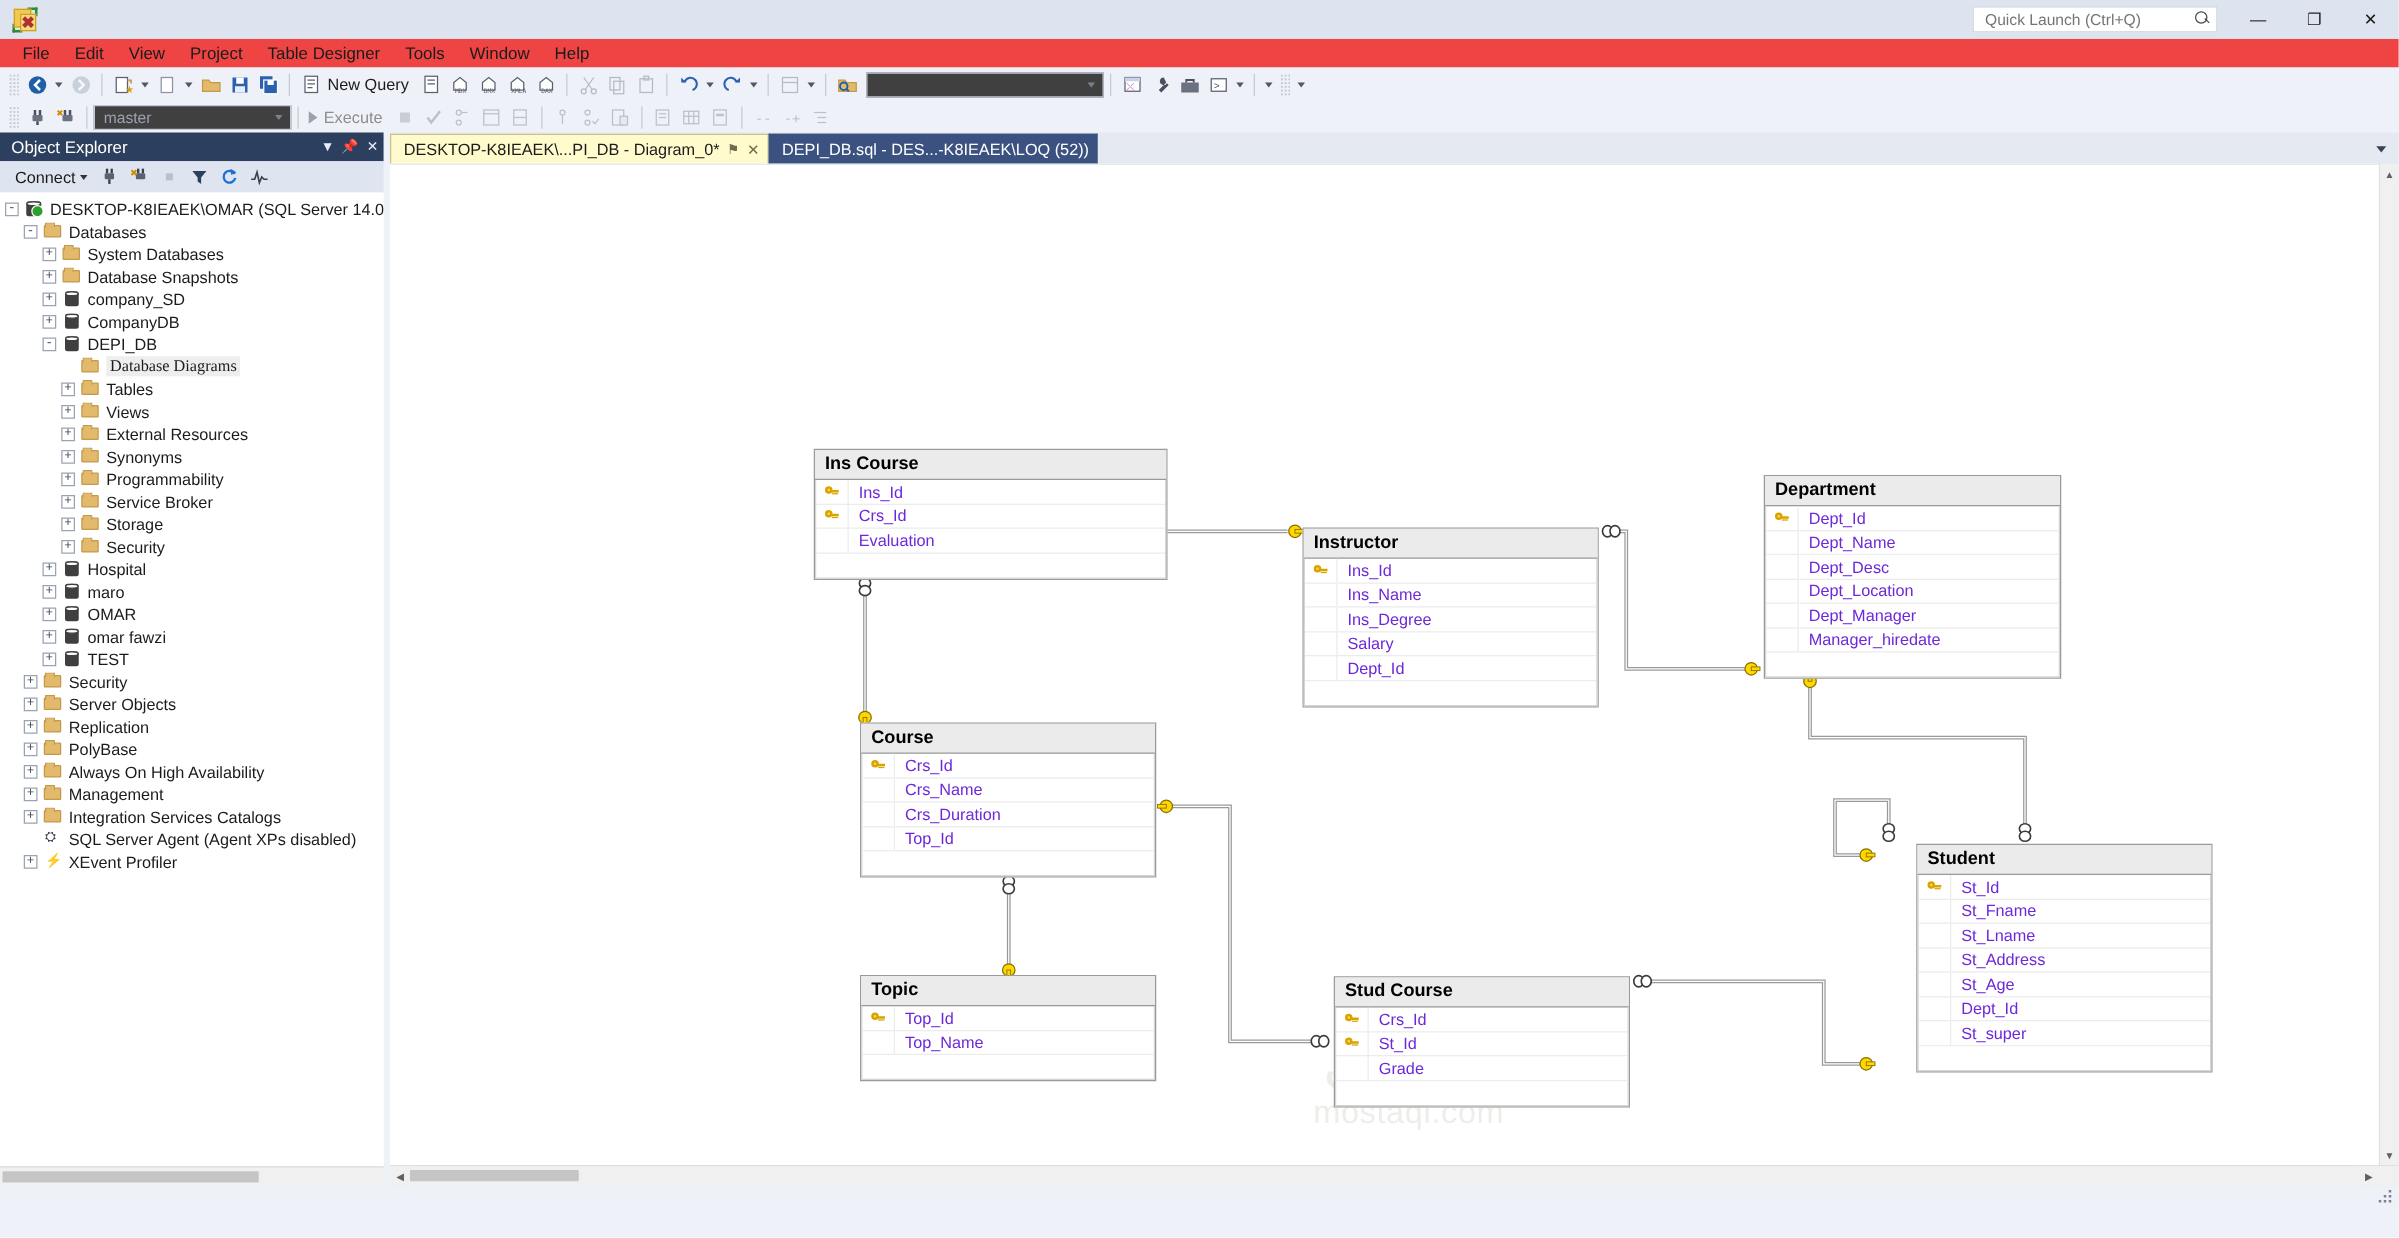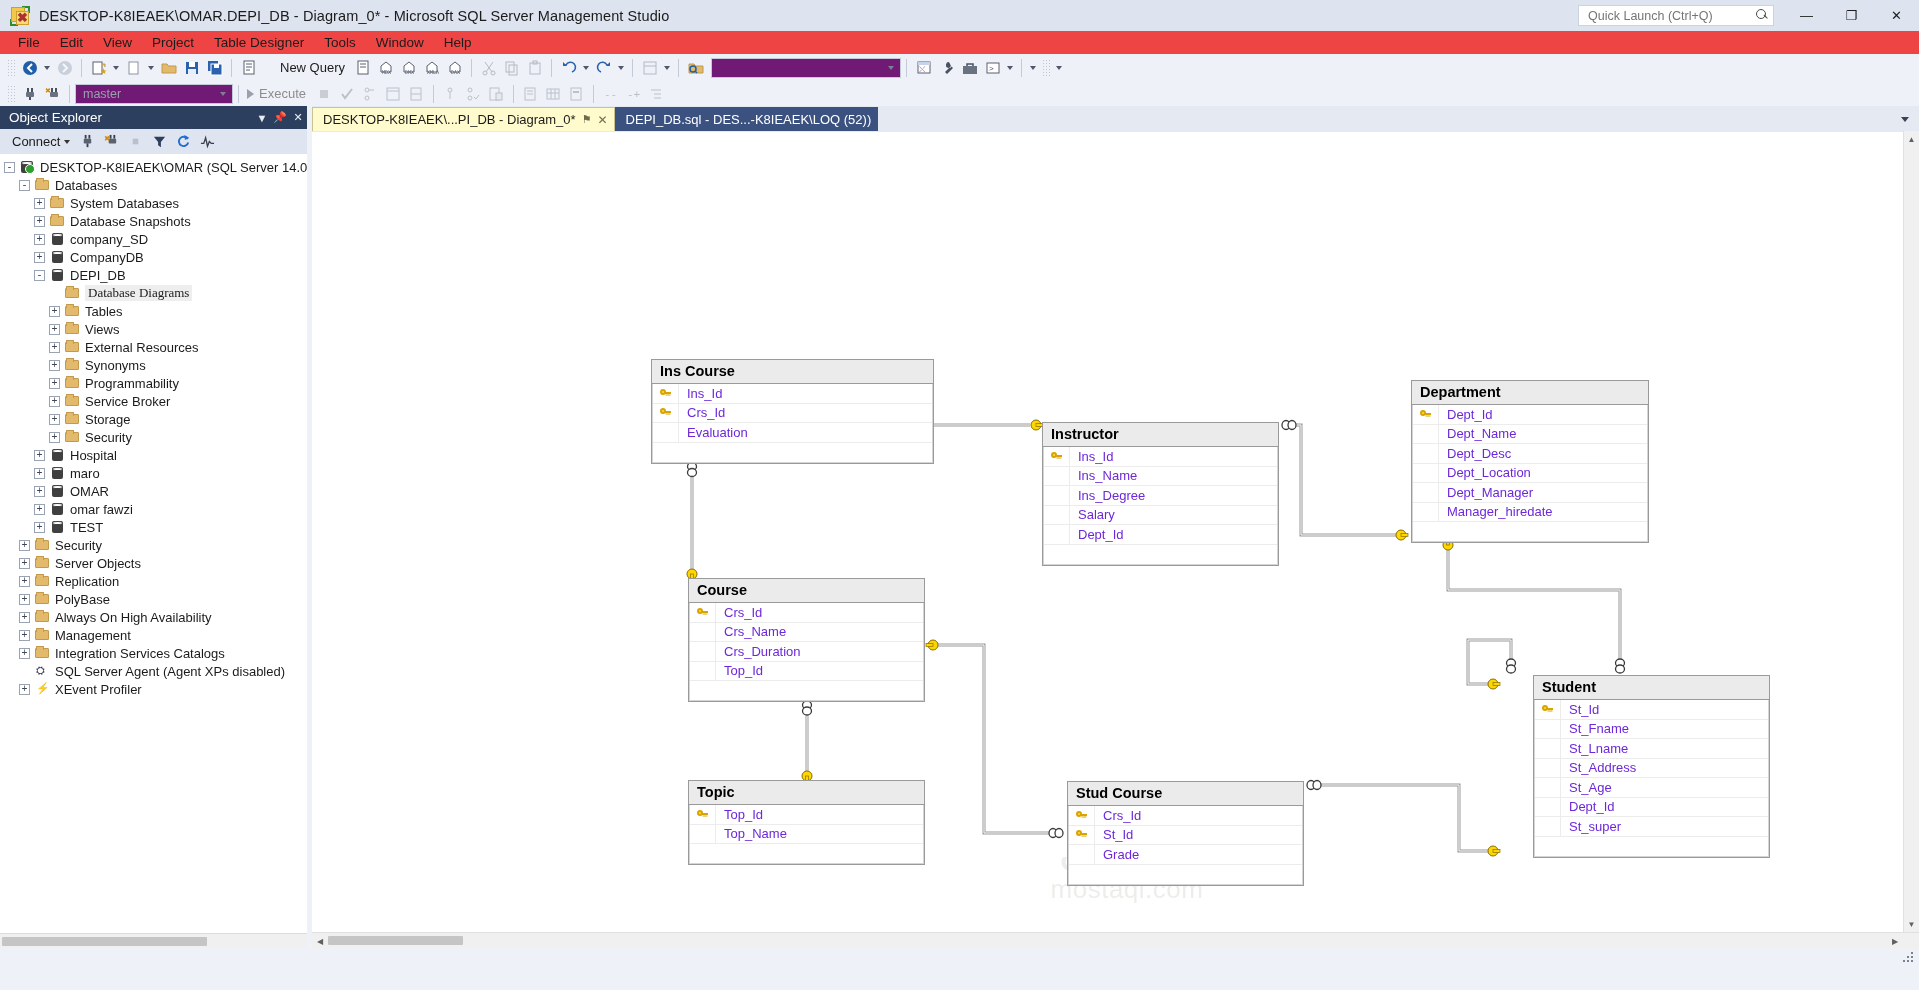"DESKTOP-K8IEAEK\OMAR.DEPI_DB -" div.title-text { html: <div>DESKTOP-K8IEAEK\OMAR.DEPI_DB - Diagram_0* - Microsoft SQL Server Management Studio</div> -> none }
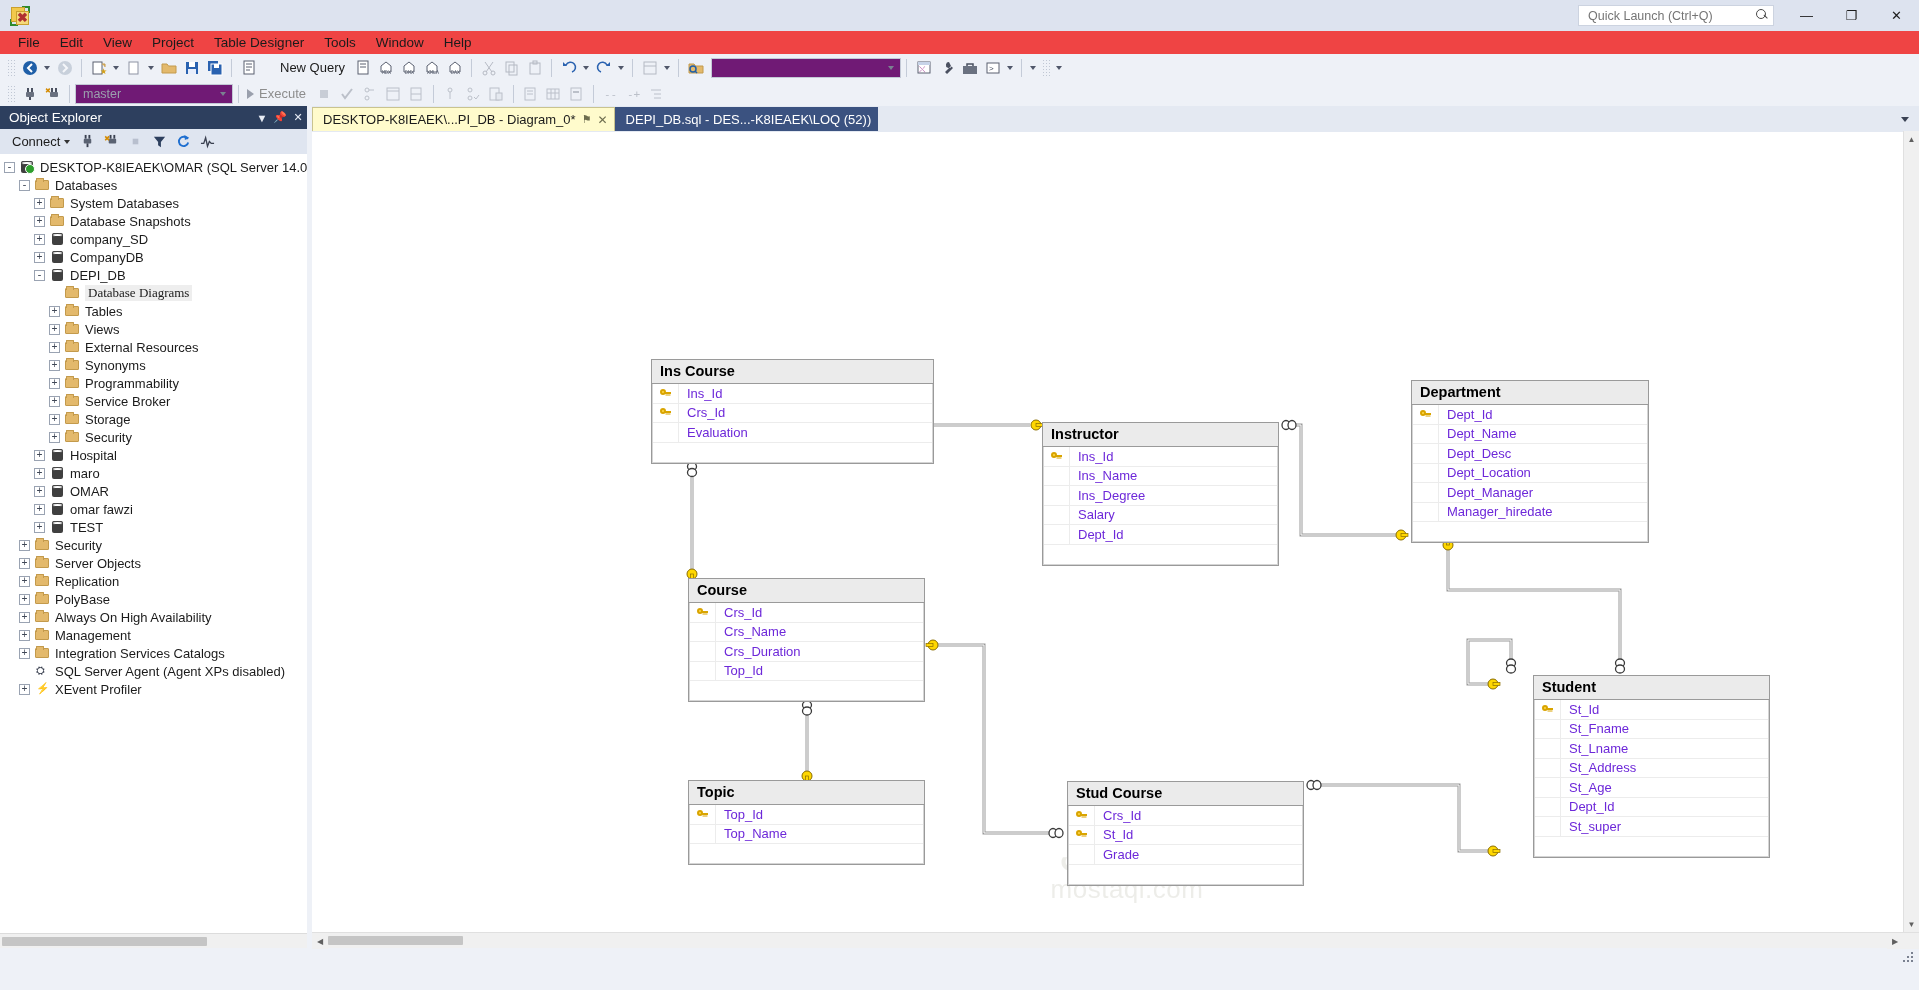"New Query" .newquery { gap: 23px -> 5px }
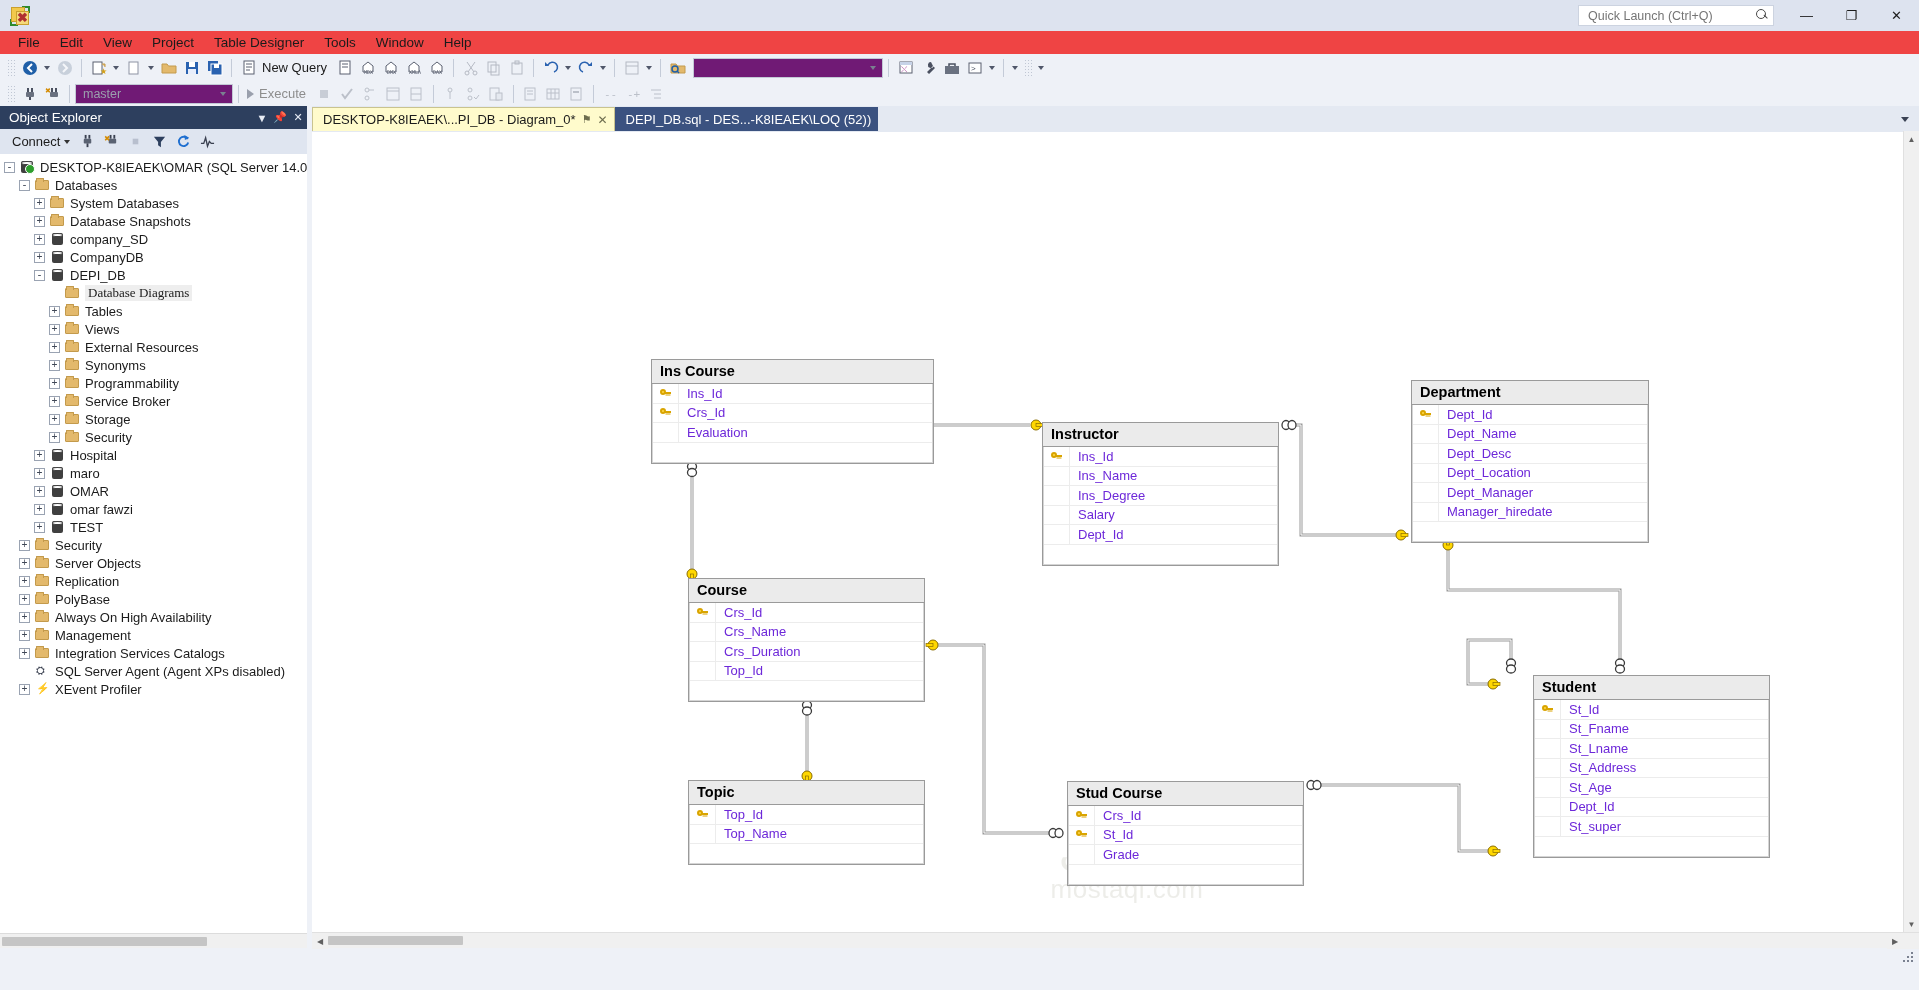"master" .combo { background: #701a75 -> #404040 }
